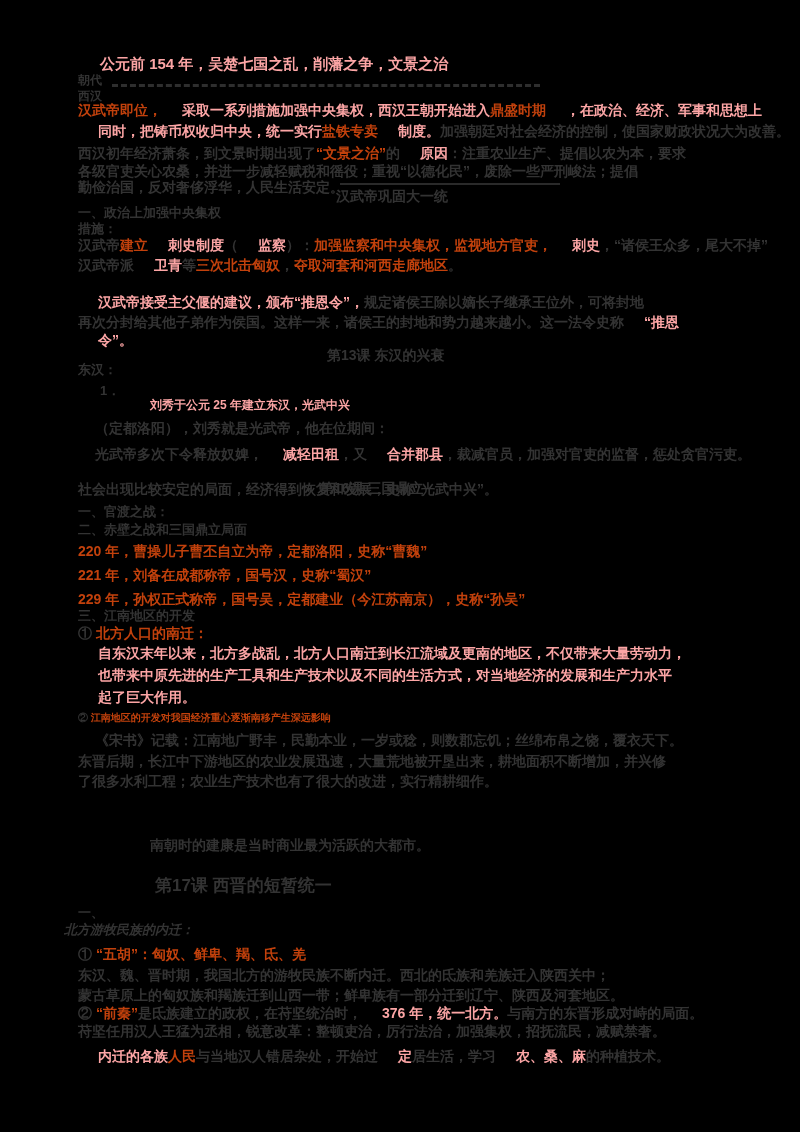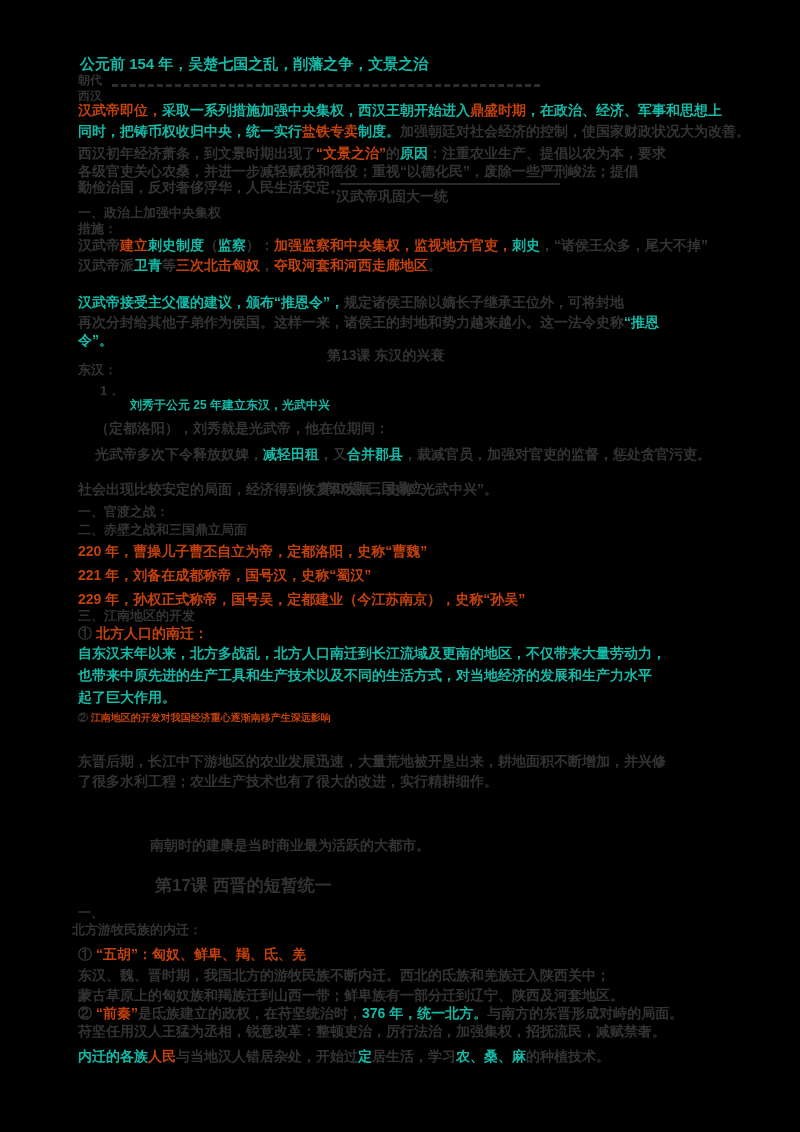"公元前 154 年，吴楚七国之乱，削藩之争，文景之治" .seg-r { color: #14b8a6 -> #fca5a5; margin-left: none -> 20px }
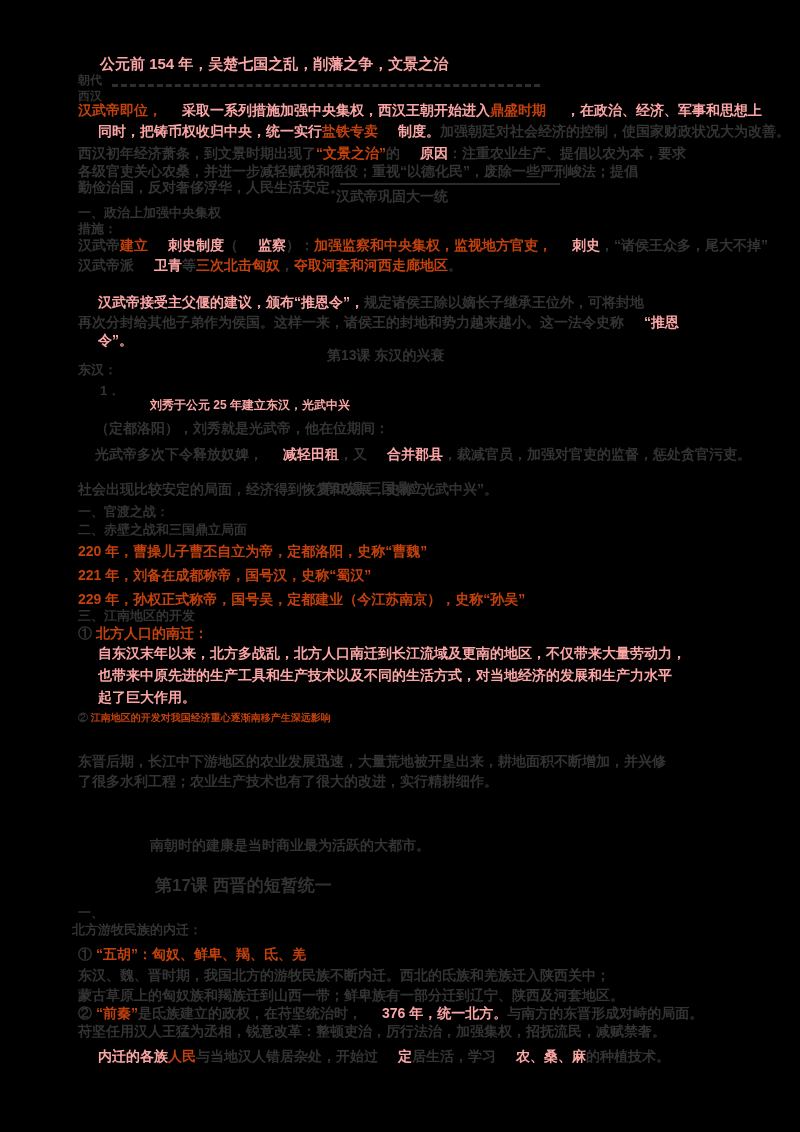"《宋书》记载：江南地广野丰，民勤本业，一岁或稔，则数郡忘饥；丝绵布帛之饶，覆衣天" div.line { html: none -> <div><span>《宋书》记载：江南地广野丰，民勤本业，一岁或稔，则数郡忘饥；丝绵布帛之饶，覆衣天下。</span></div> }
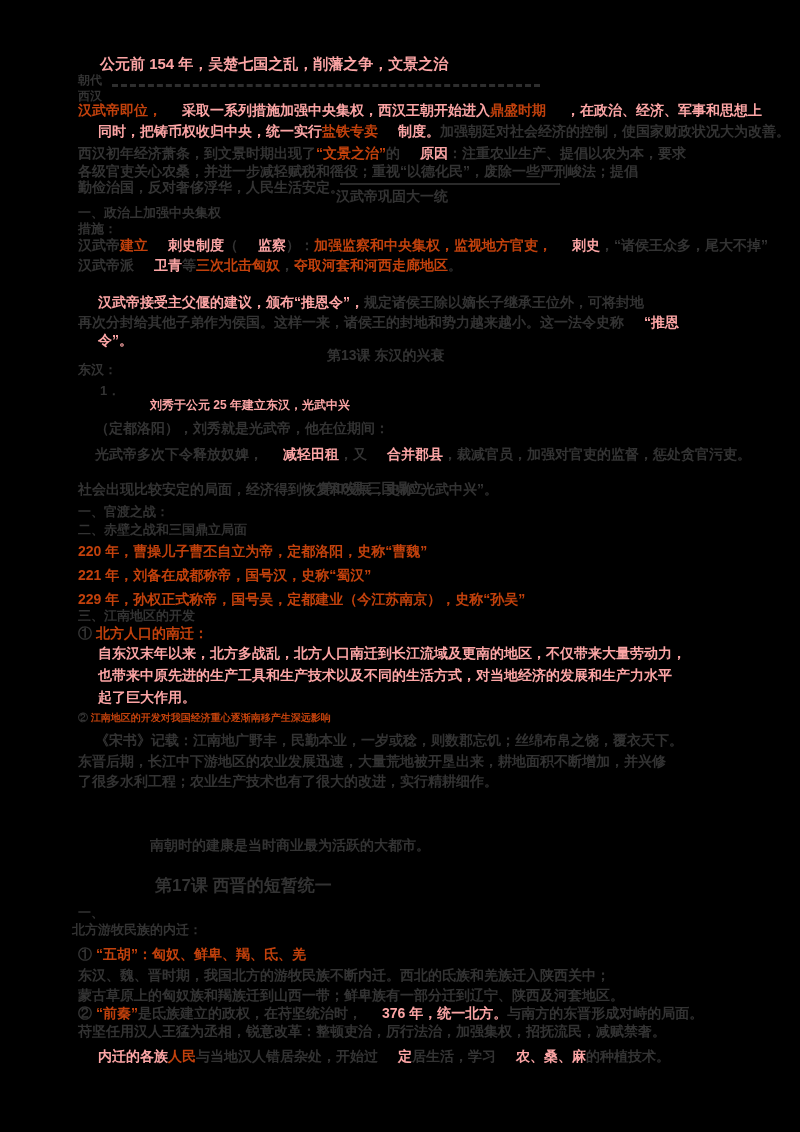"北方游牧民族的内迁：" div.line { font-style: none -> italic; left: 72px -> 64px }
